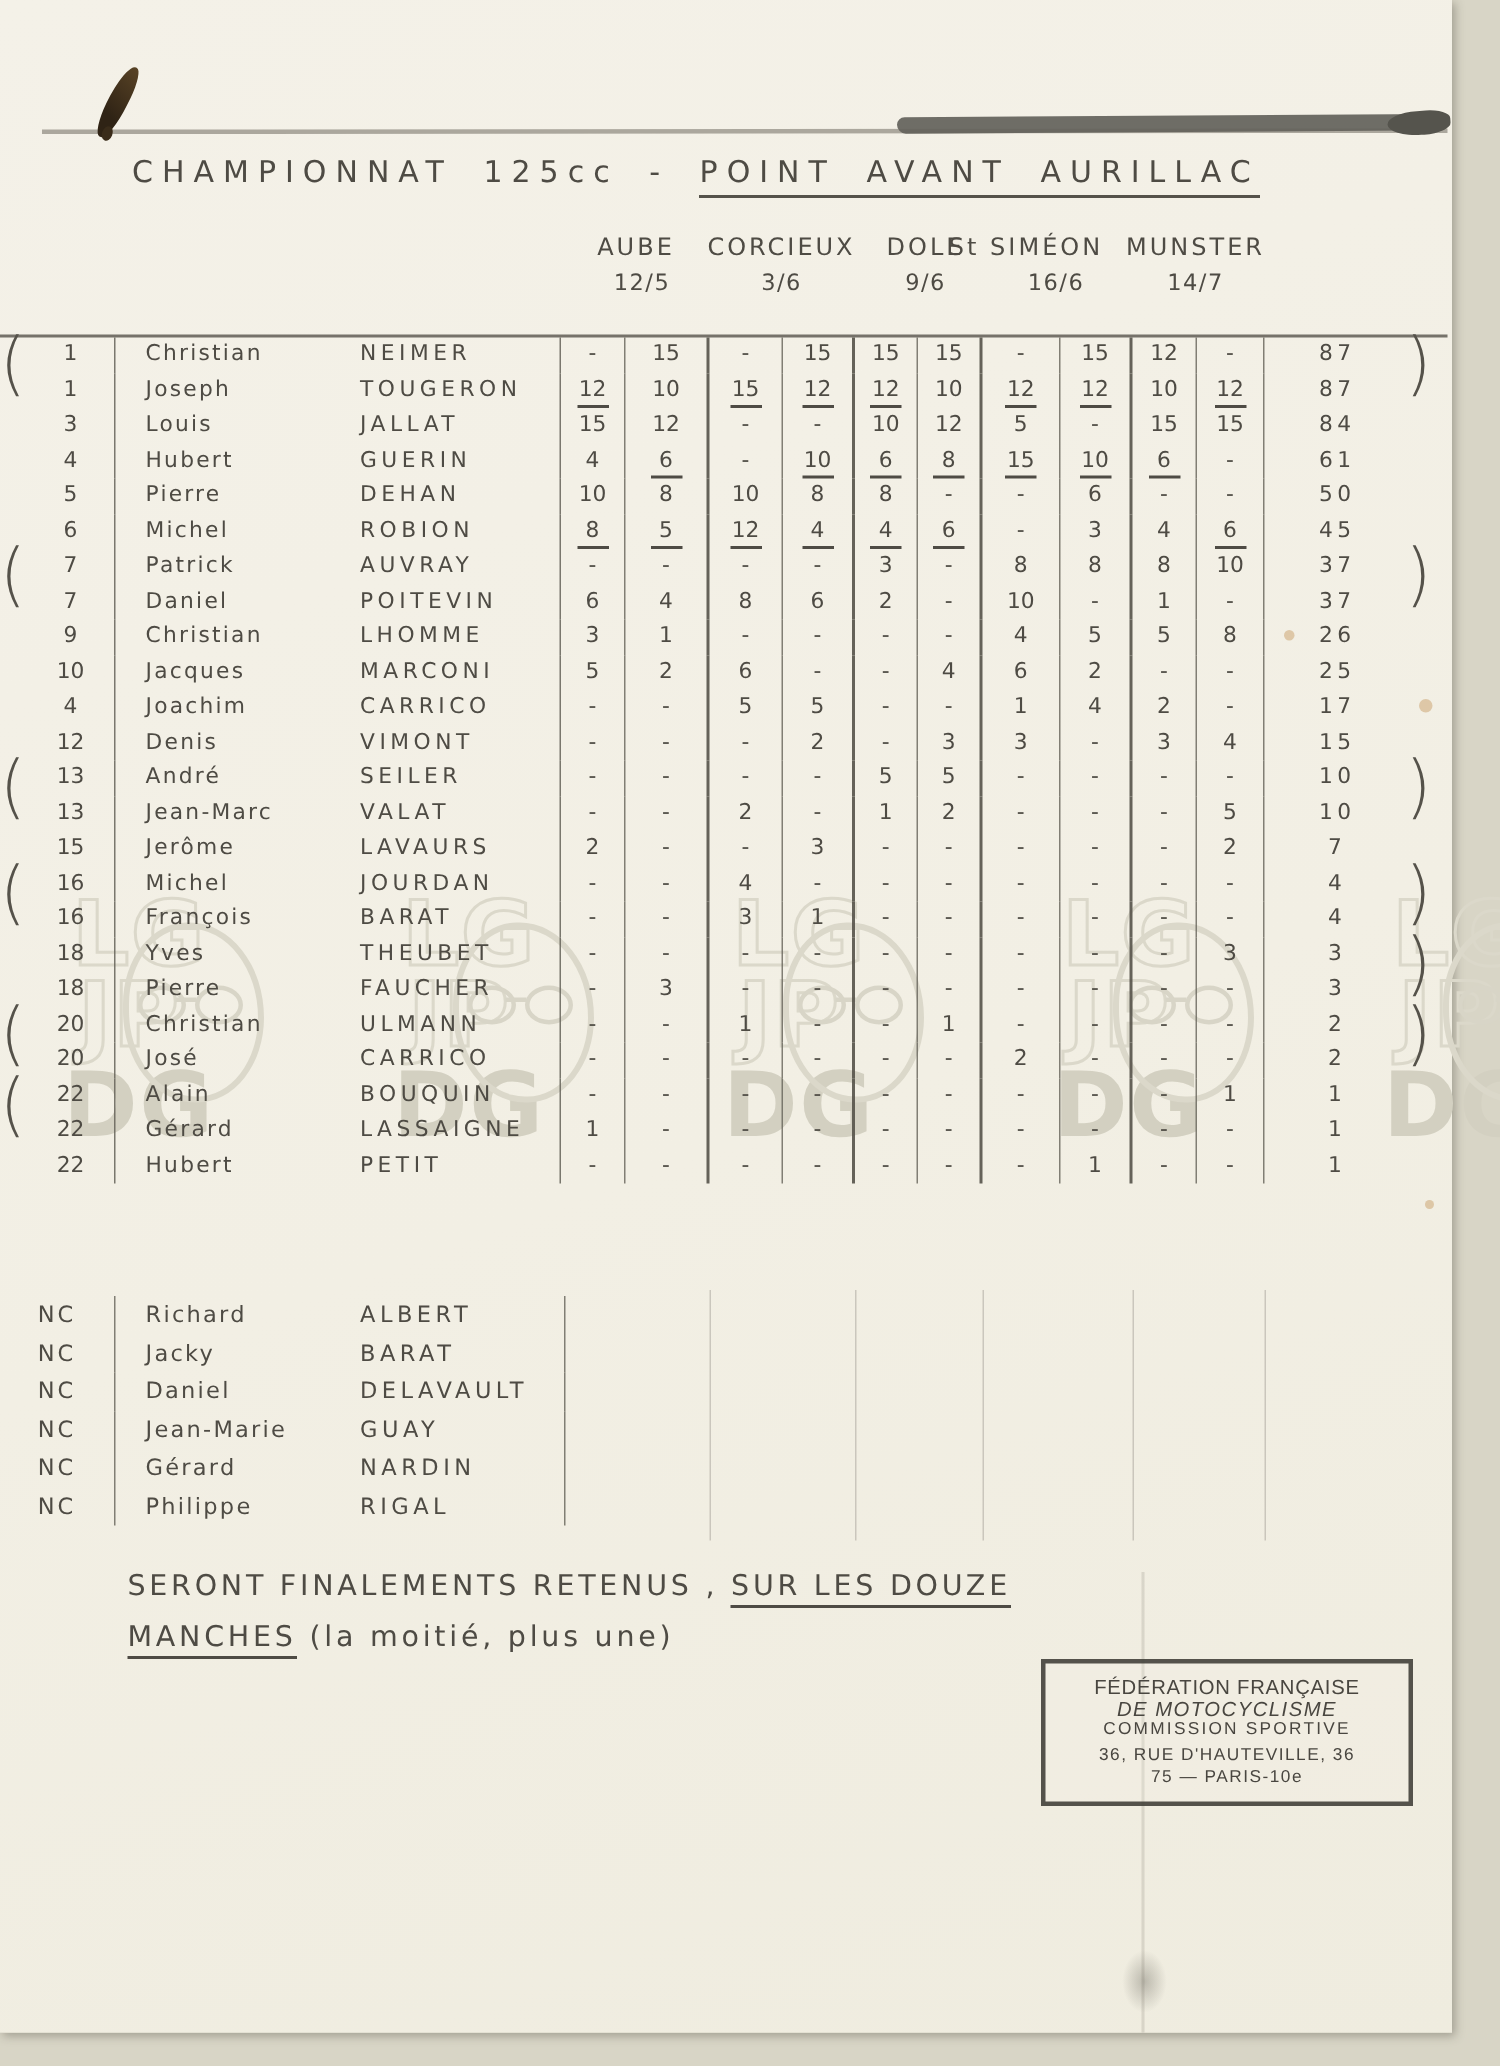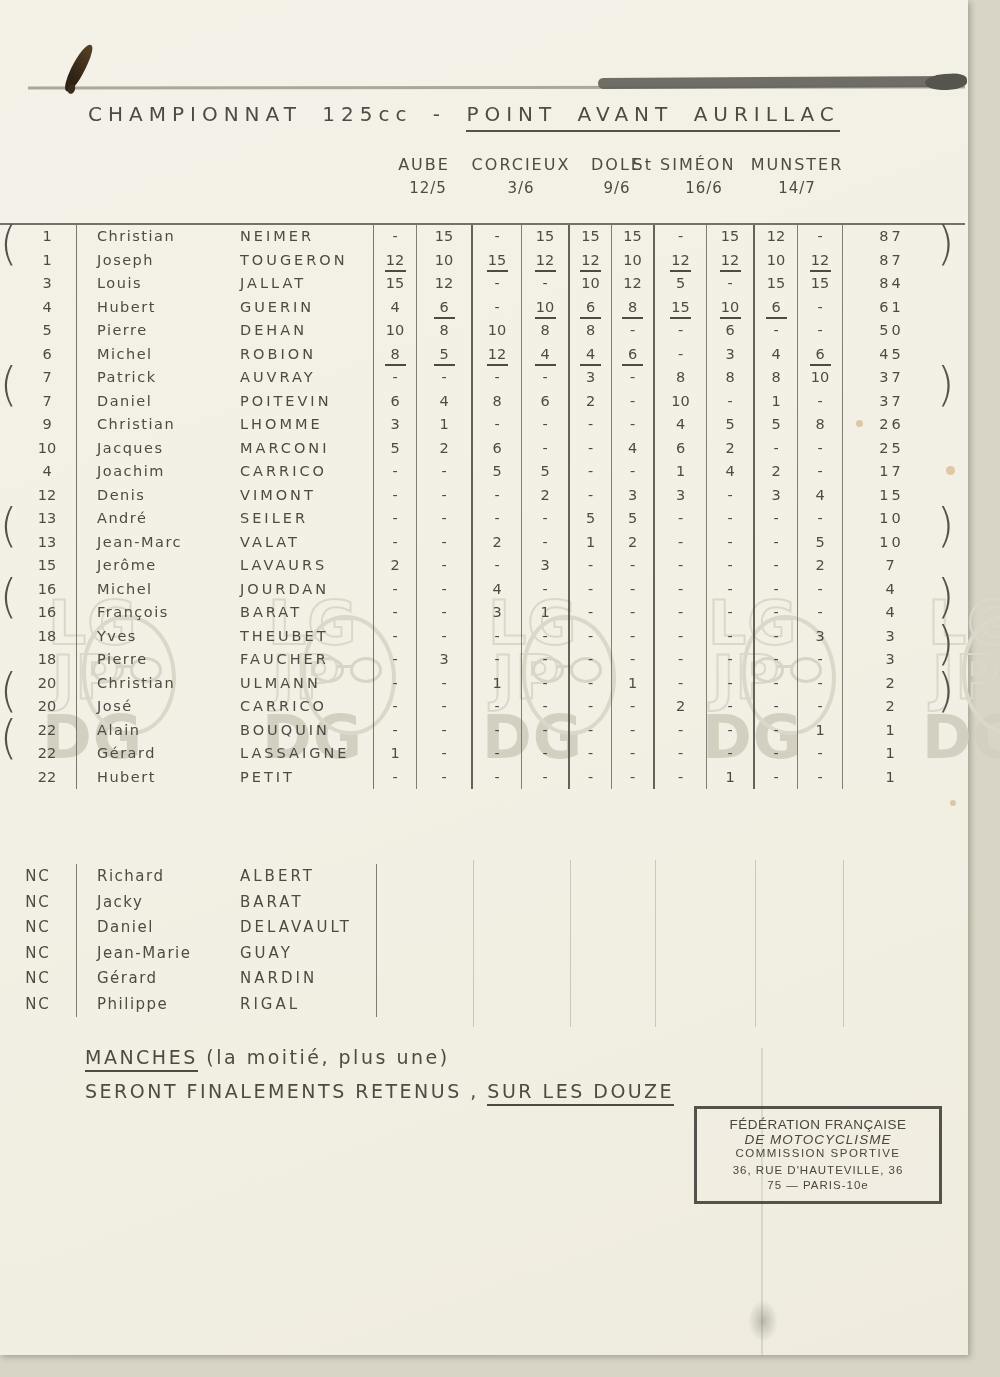"MANCHES (la moitié, plus une)" div { order: before "SERONT FINALEMENTS RETENUS , SUR" -> after "SERONT FINALEMENTS RETENUS , SUR" }
